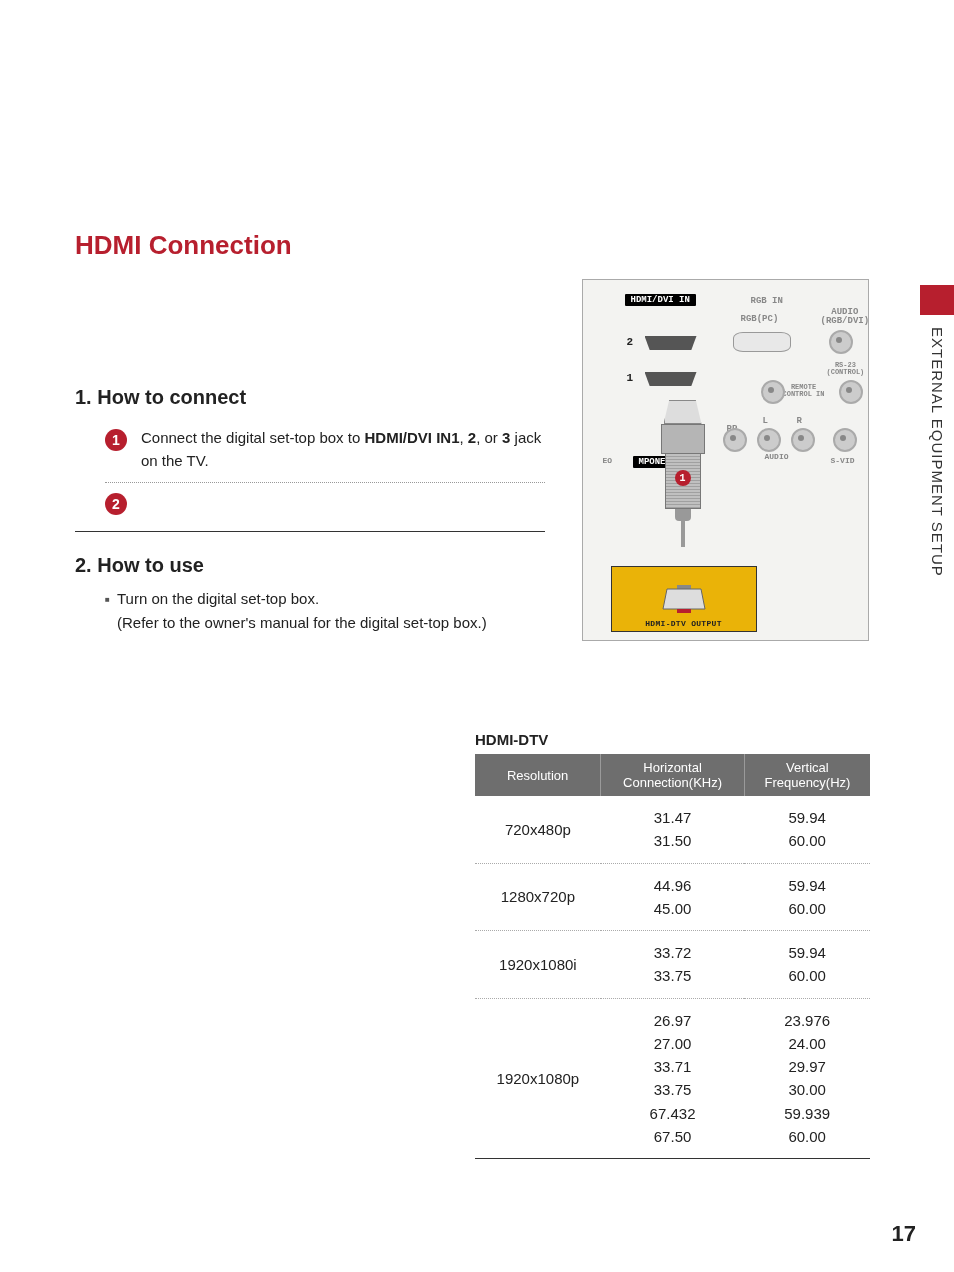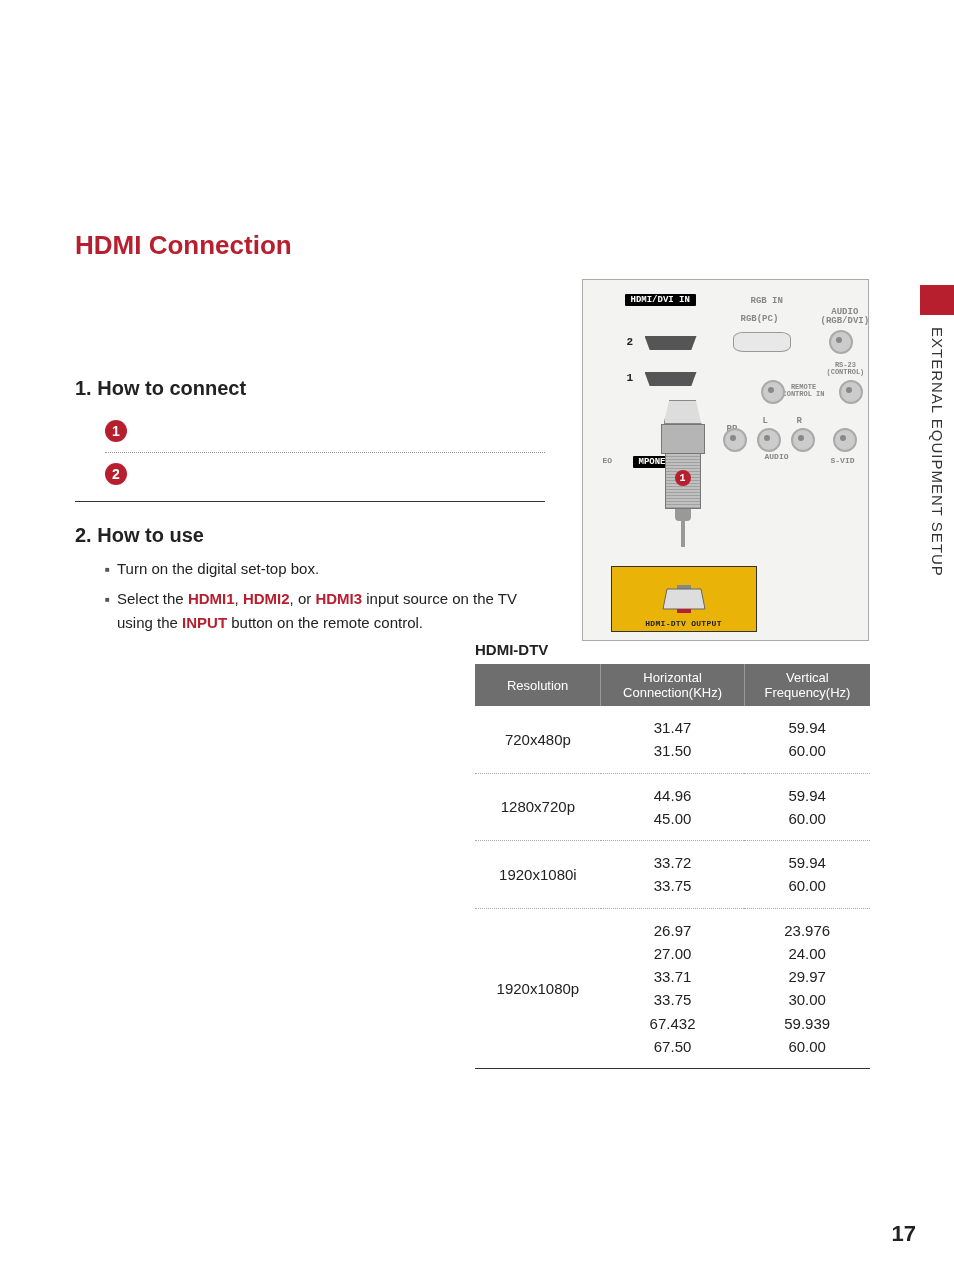"Connect the digital set-top box" div.step-text { html: none -> <div> <span>Connect the digital set-top box to </span><b>HDMI/DVI IN1</b><span>, </span><b>2</b><span>, or </span><b>3</b><span> jack on the TV.</span> </div> }
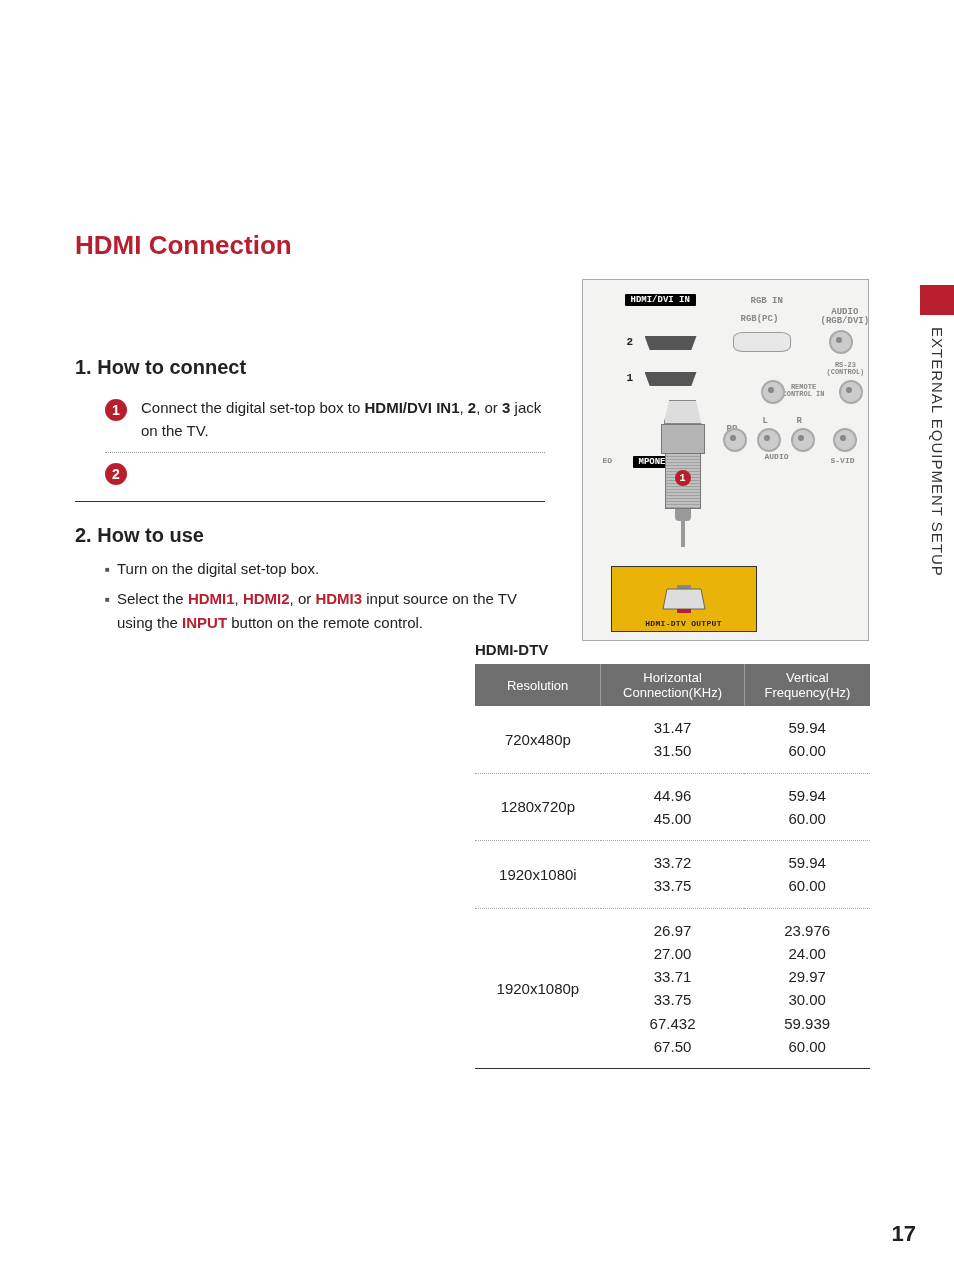"Select the HDMI1, HDMI2, or" div.use-item { html: <div> <div></div> <div> <span>Select the </span><span>HDMI1</span><span>, </span><span>HDMI2</span><span>, or </span><span>HDMI3</span><span> input source on the TV using the </span><span>INPUT</span><span> button on the remote control.</span> </div> </div> -> none }
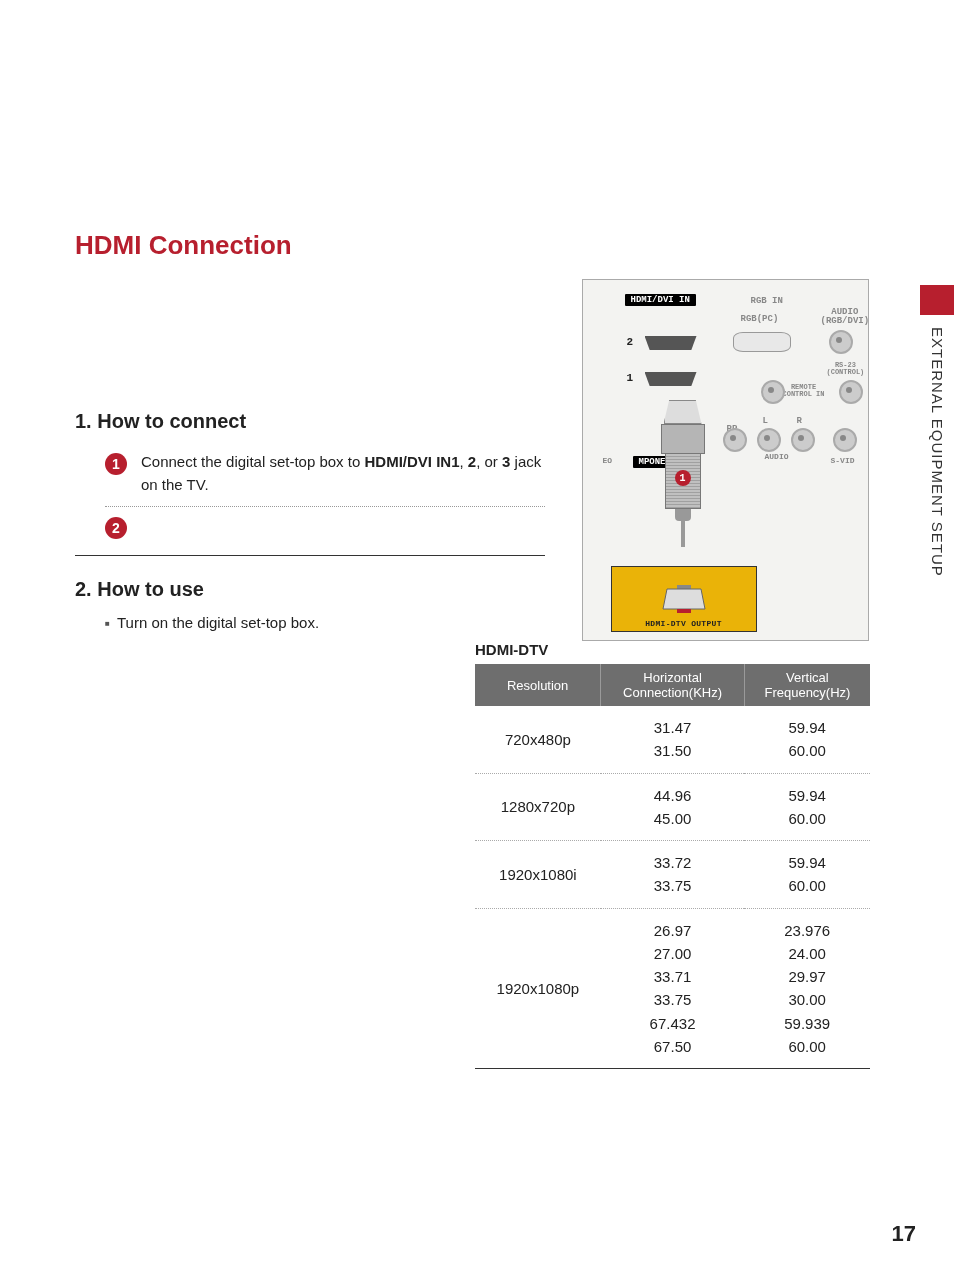"(Refer to the owner's manual" span { html: none -> <span>(Refer to the owner's manual for the digital set-top box.)</span> }
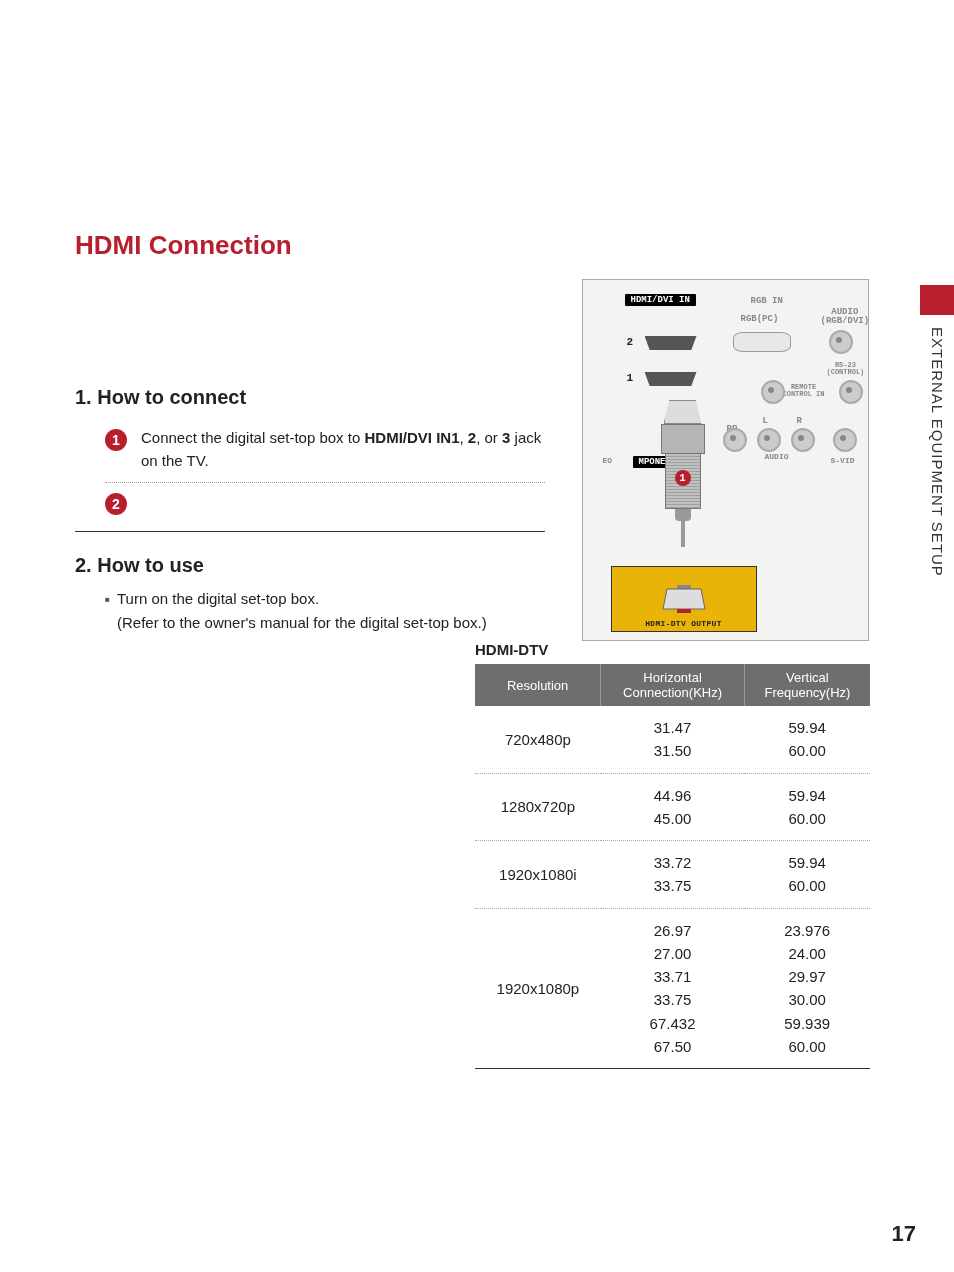"HDMI-DTV" .table-block { margin-top: none -> 90px }
